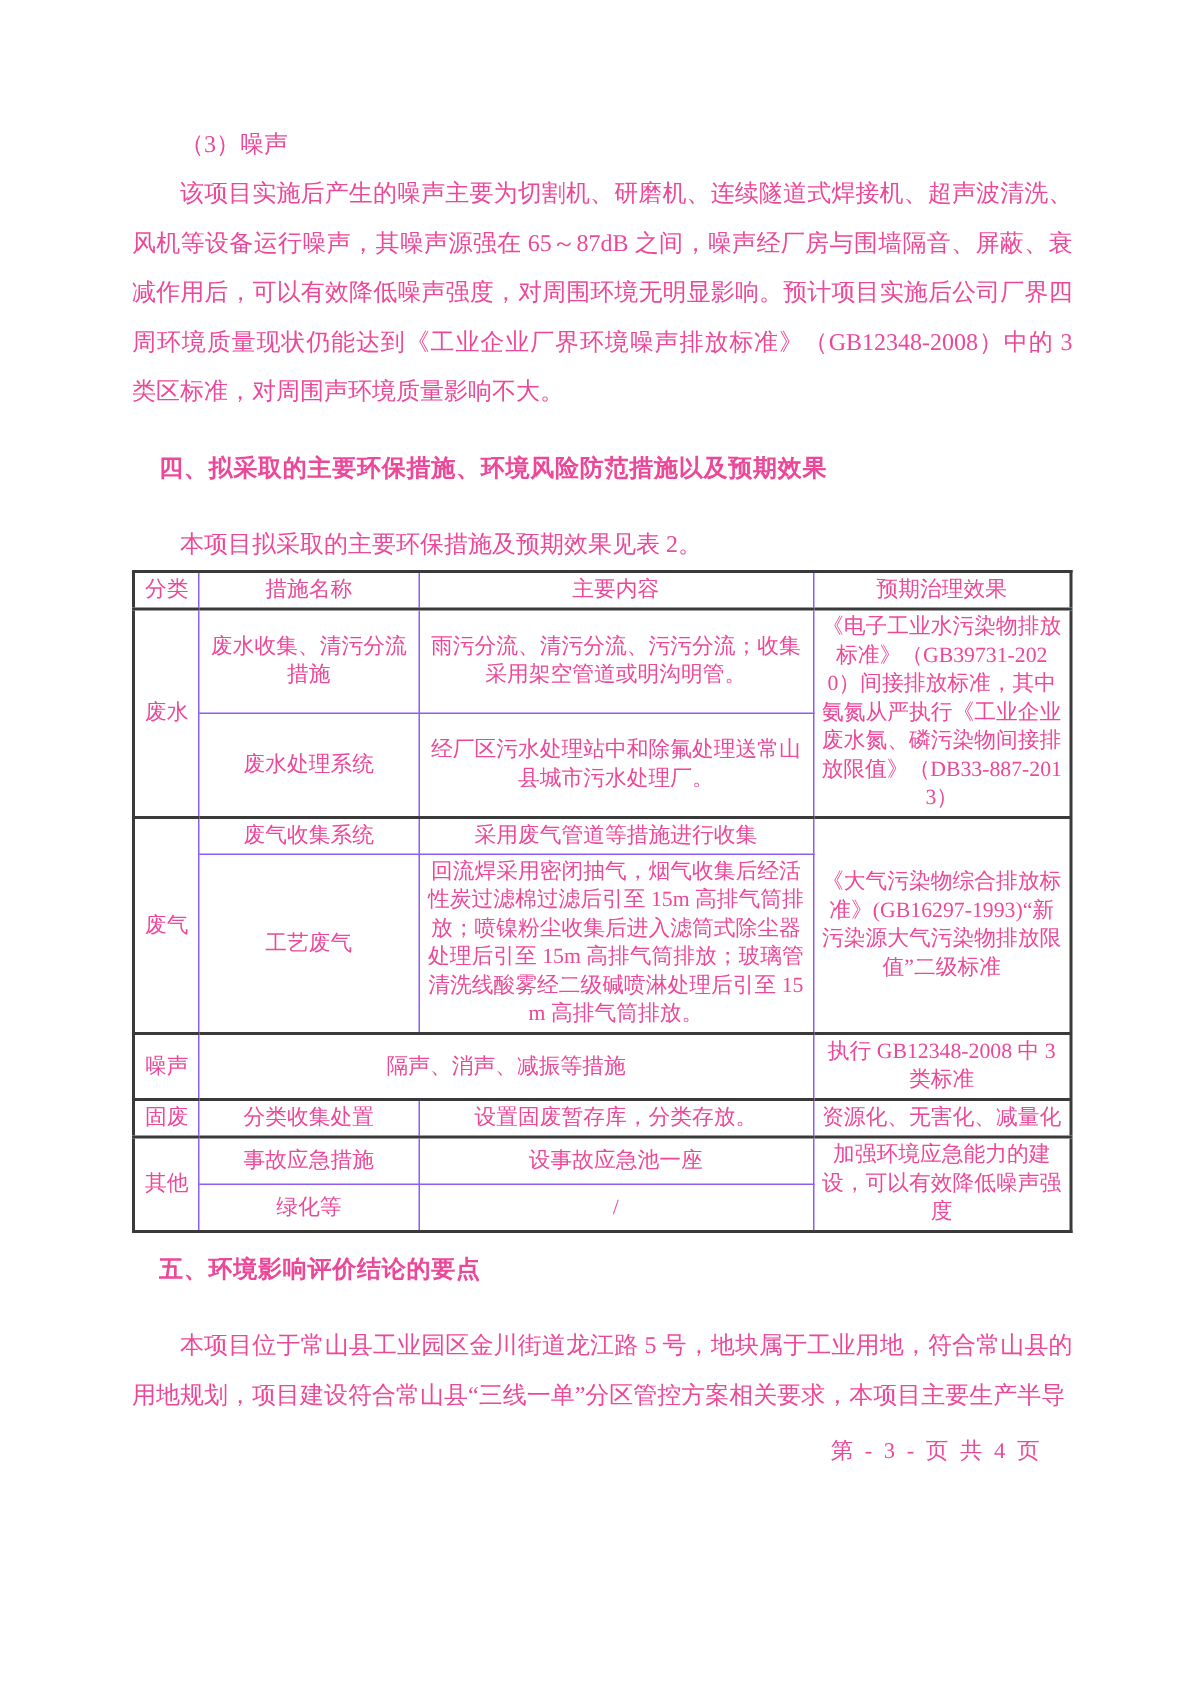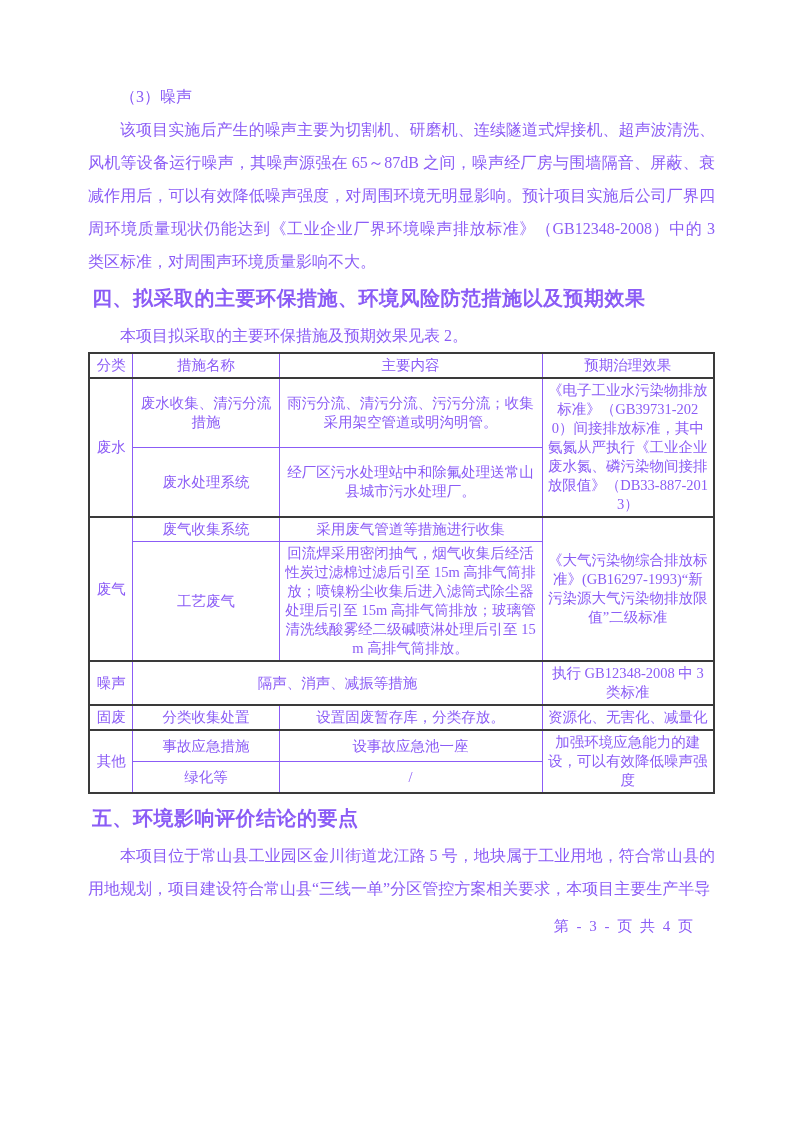"（3）噪声" .page { color: #8b5cf6 -> #ec4899 }
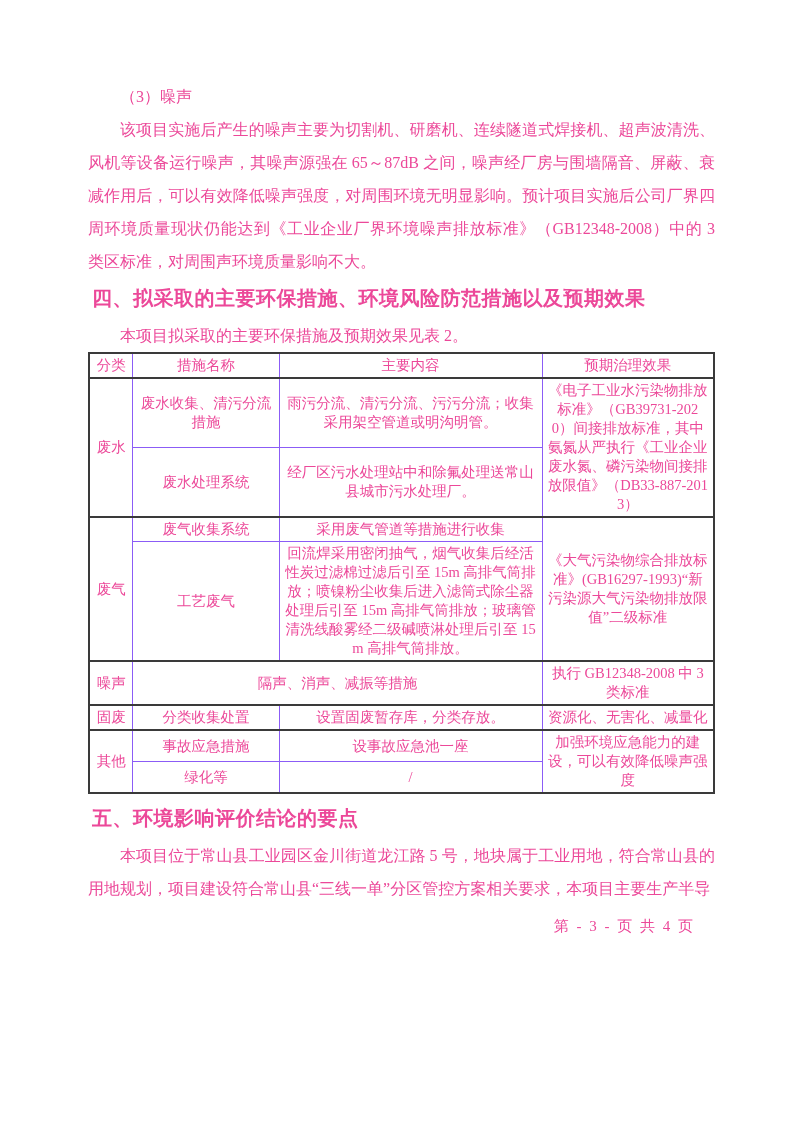"四、拟采取的主要环保措施、环境风险防范措施以及预期效果" .section-heading { font-size: 20px -> 16px; margin: 4px -> 18px }
